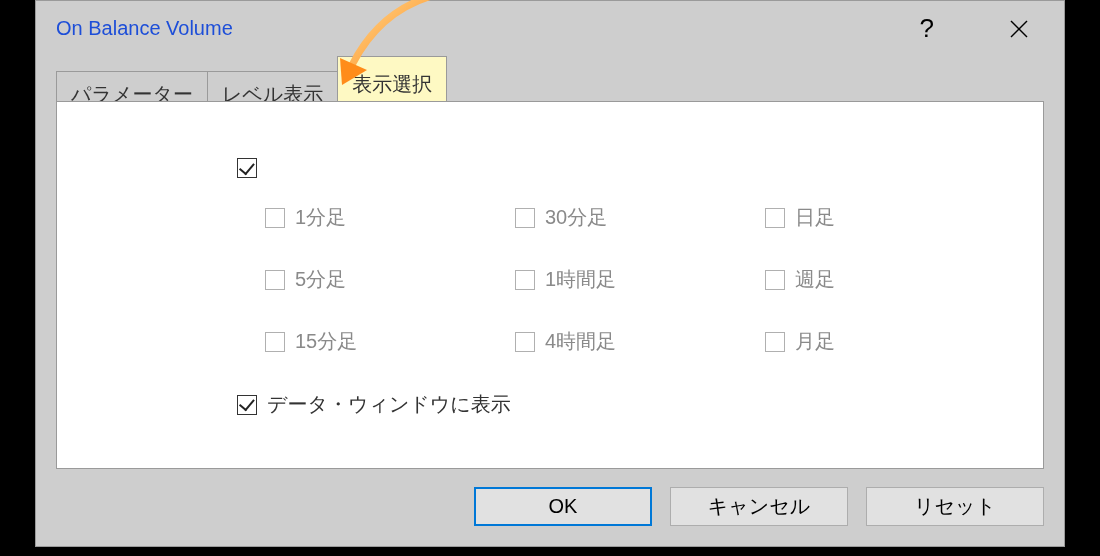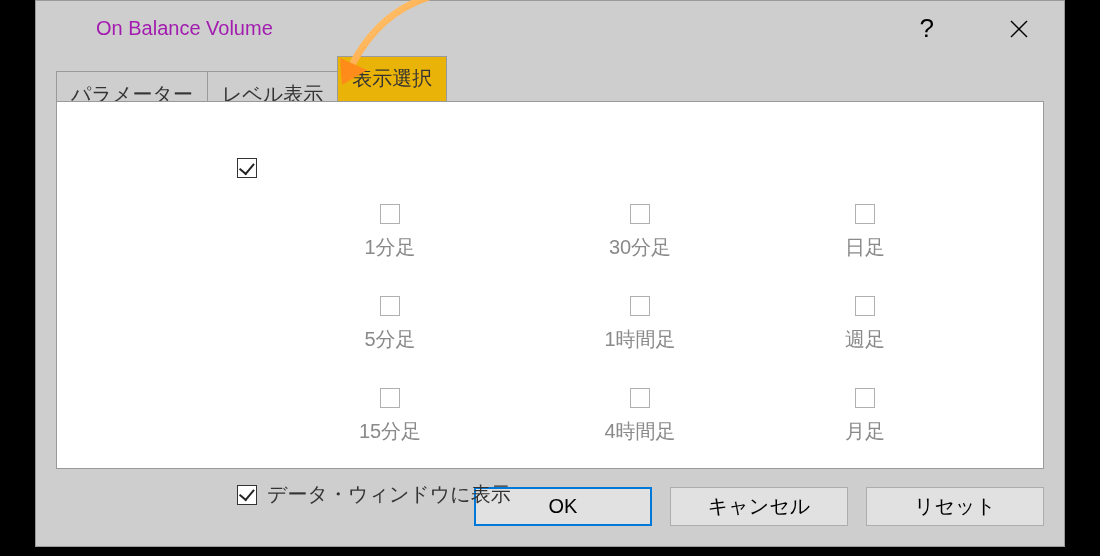"On Balance Volume" .titlebar-title { color: #a21caf -> #1d4ed8; margin-left: 40px -> none }
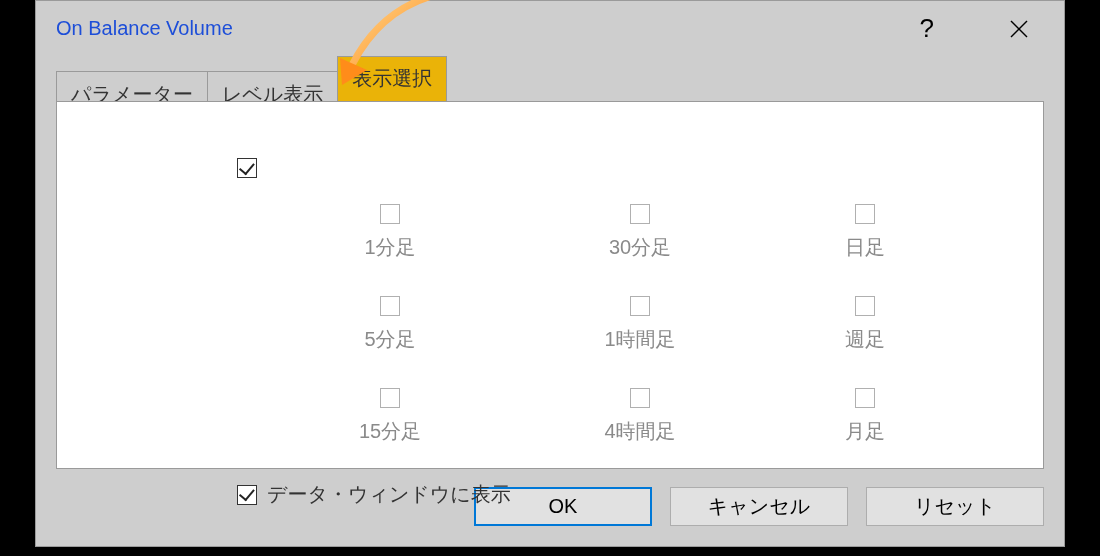"表示選択" .tab.active { background: #eab308 -> #fef9c3; padding-top: 8px -> 14px }
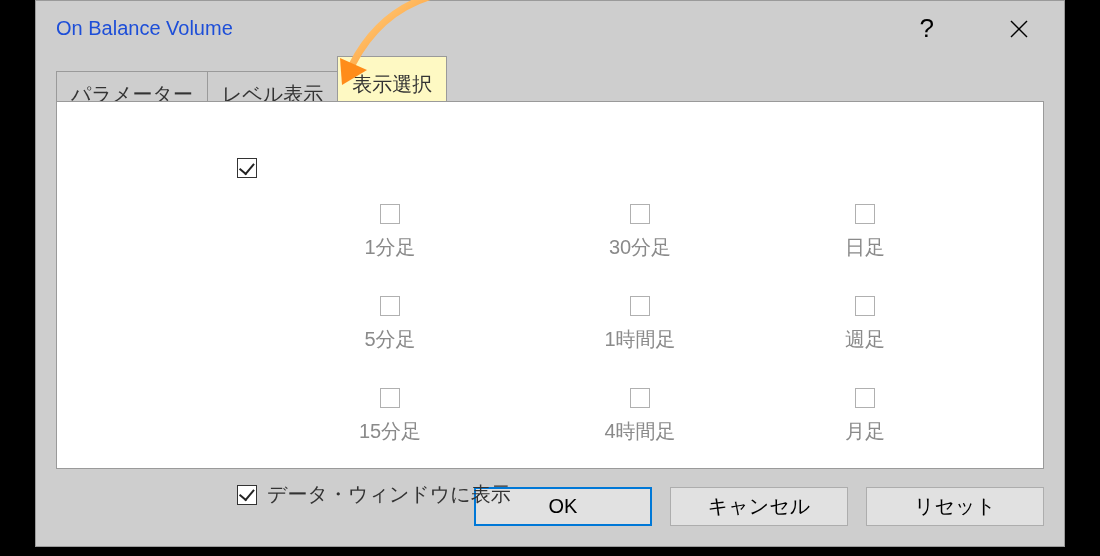"1分足" .checkbox-item { flex-direction: column -> none }
